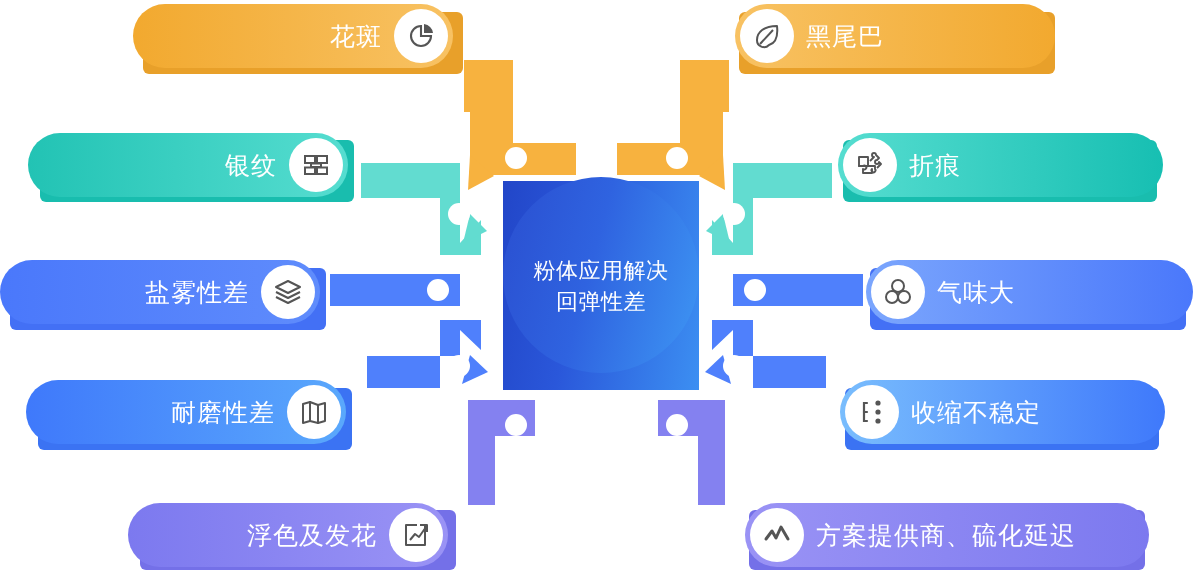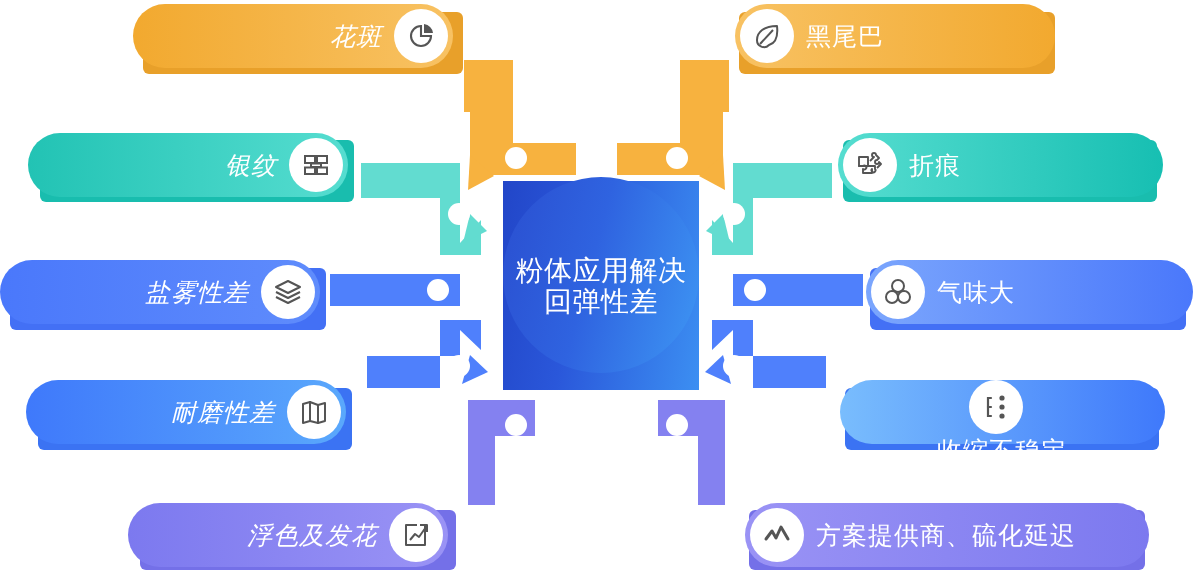"花斑" .pill.left { font-style: italic -> none }
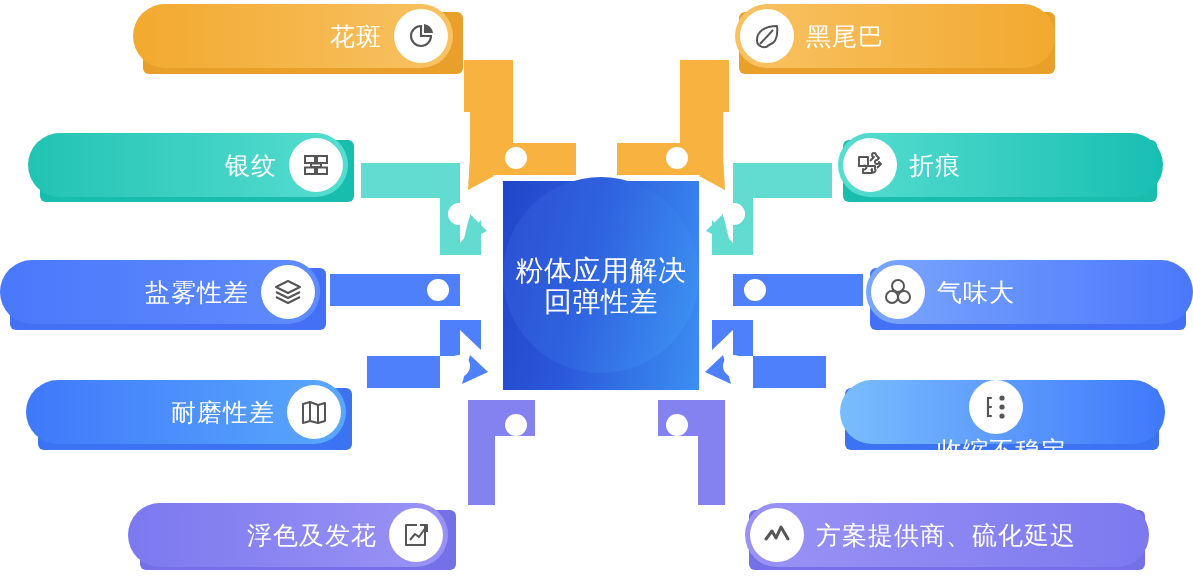"粉体应用解决" .hub-label { font-size: 28px -> 22px }
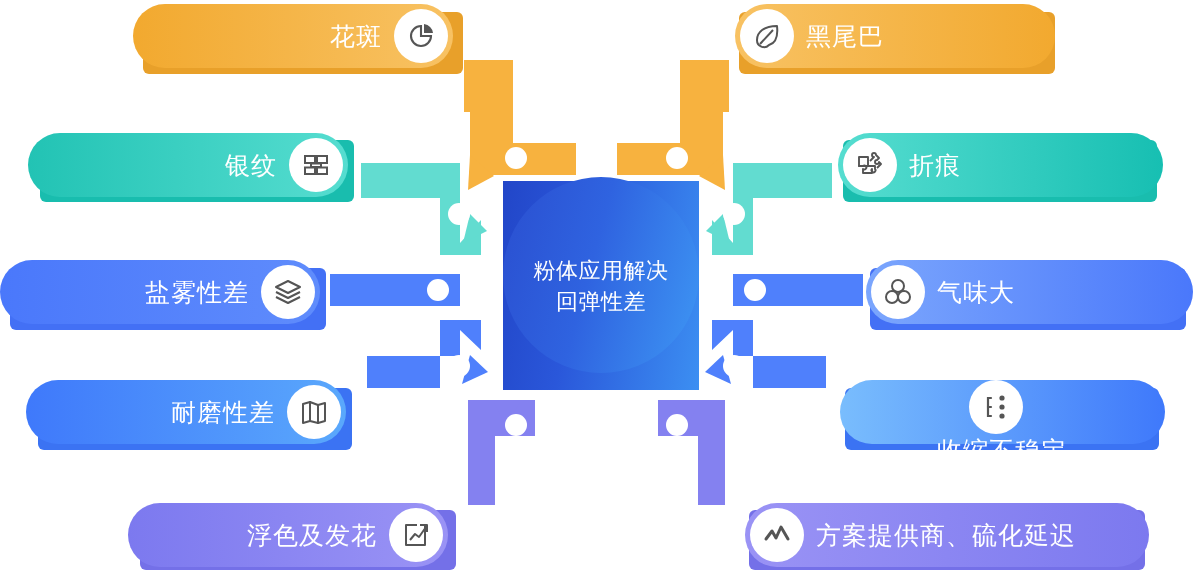"收缩不稳定" div.pill { flex-direction: column -> none }
